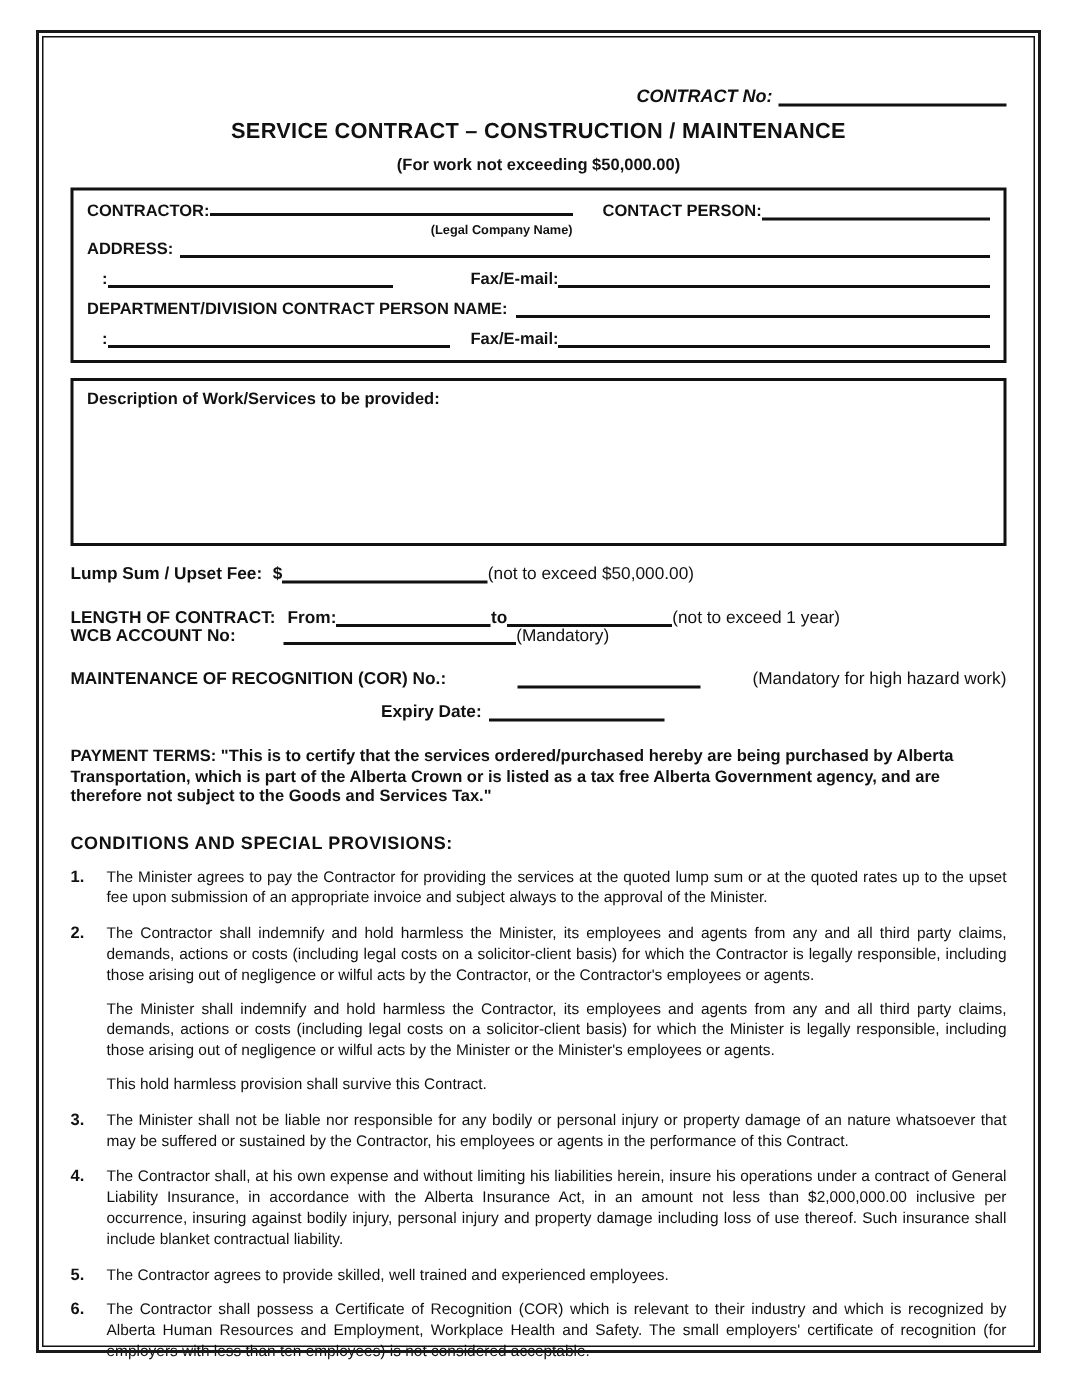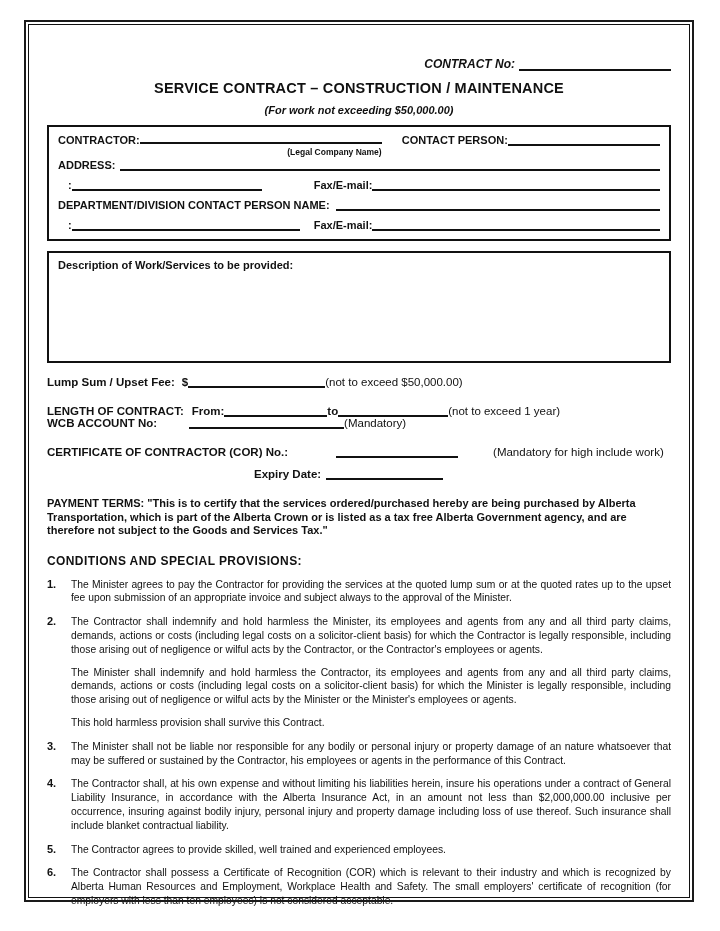"(For work not exceeding $50,000.00)" .subtitle { font-style: italic -> none }
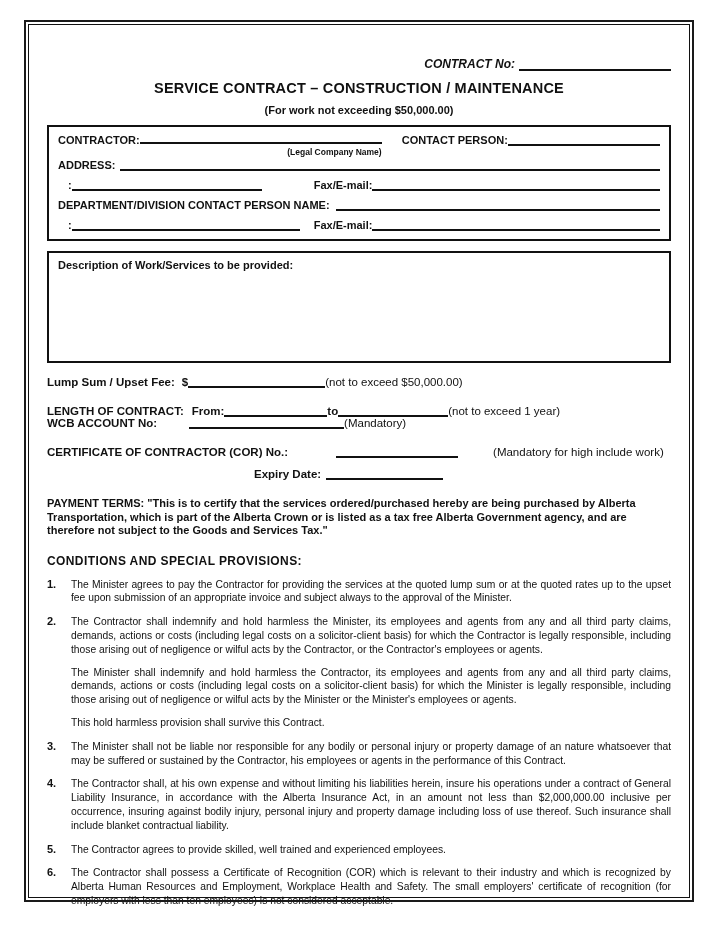"DEPARTMENT/DIVISION CONTACT PERSON NAME:" span.b { text: CONTACT -> CONTRACT }
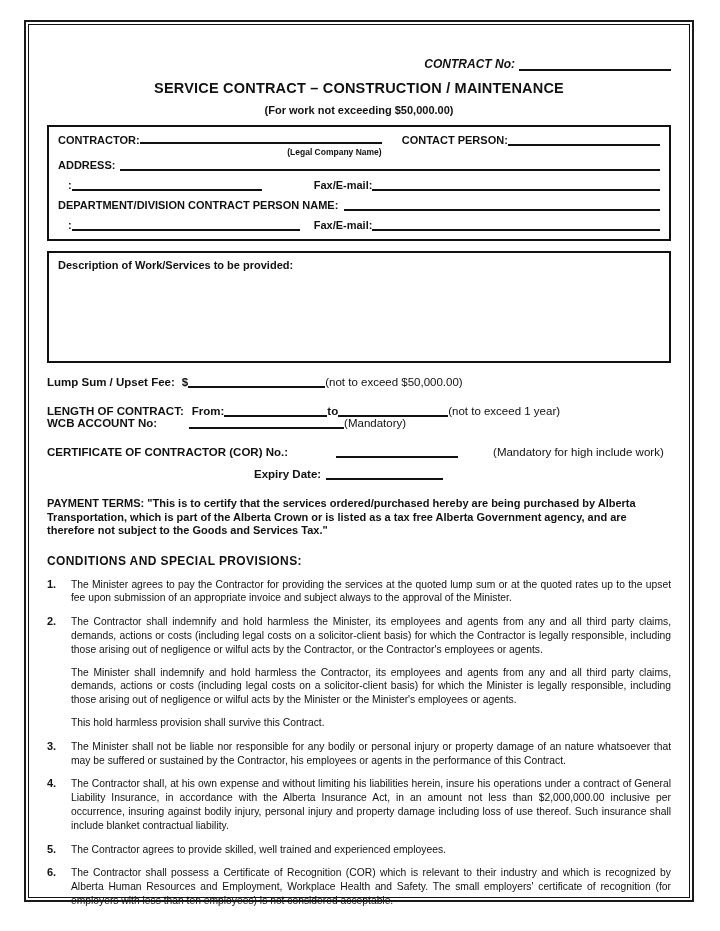"CERTIFICATE OF CONTRACTOR (COR) No.:" span.b { text: CERTIFICATE OF CONTRACTOR -> MAINTENANCE OF RECOGNITION }
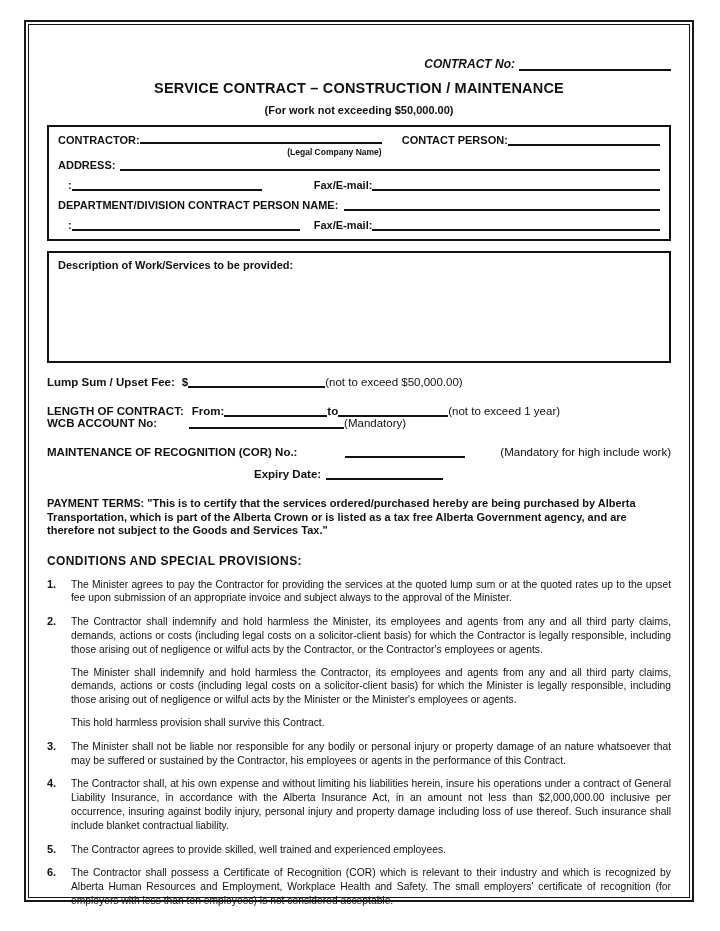"(Mandatory for high include work)" span.note { text: include -> hazard }
